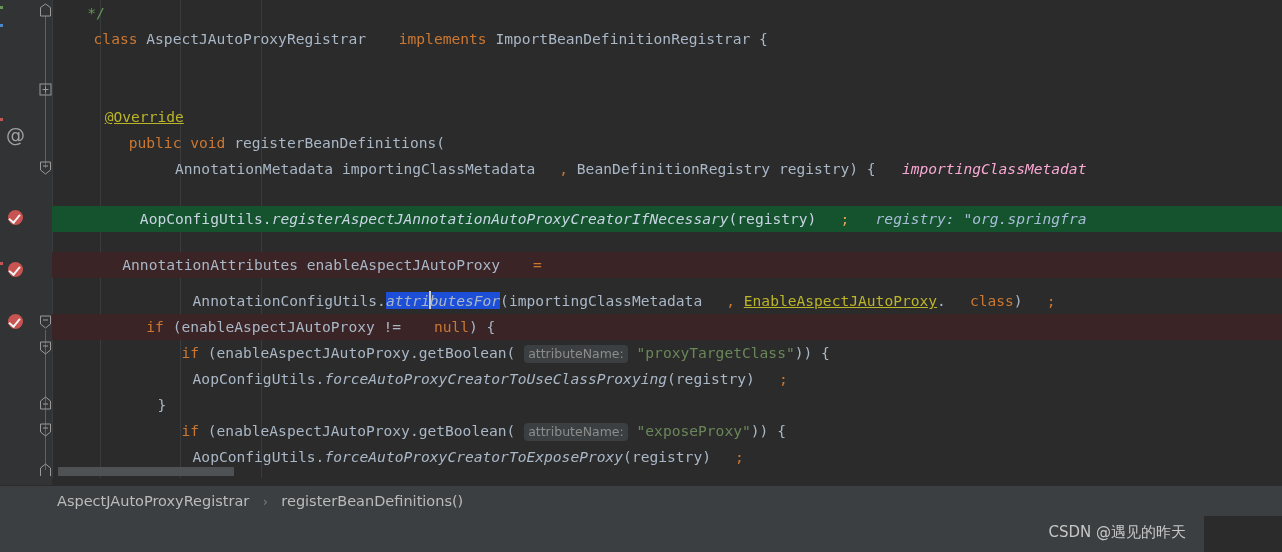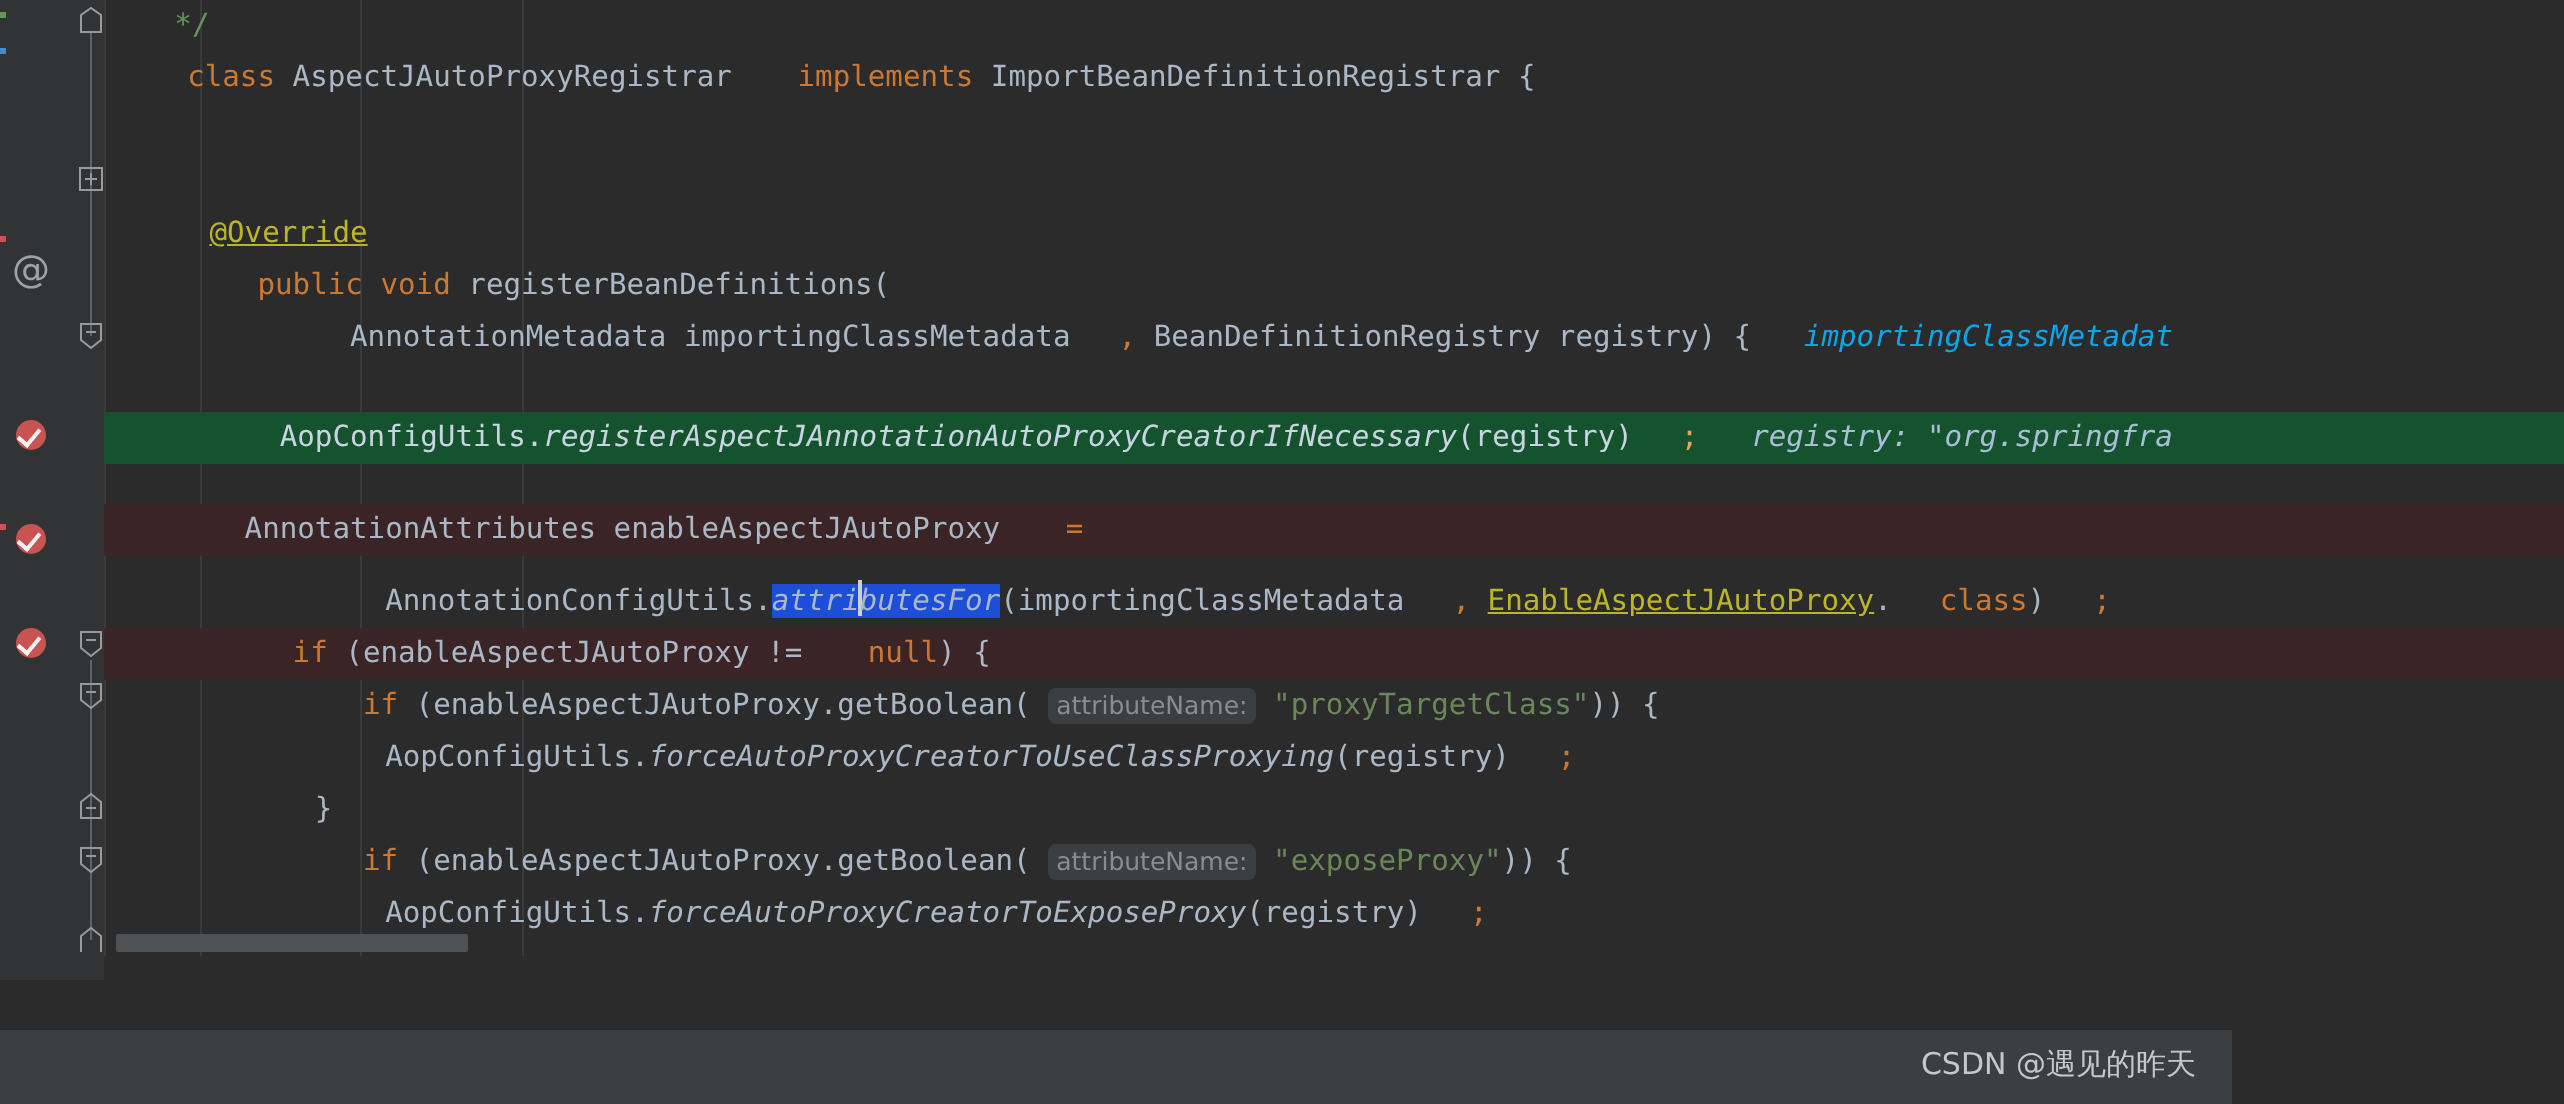"importingClassMetadat" .vhint { color: #0ea5e9 -> #f9a8d4 }
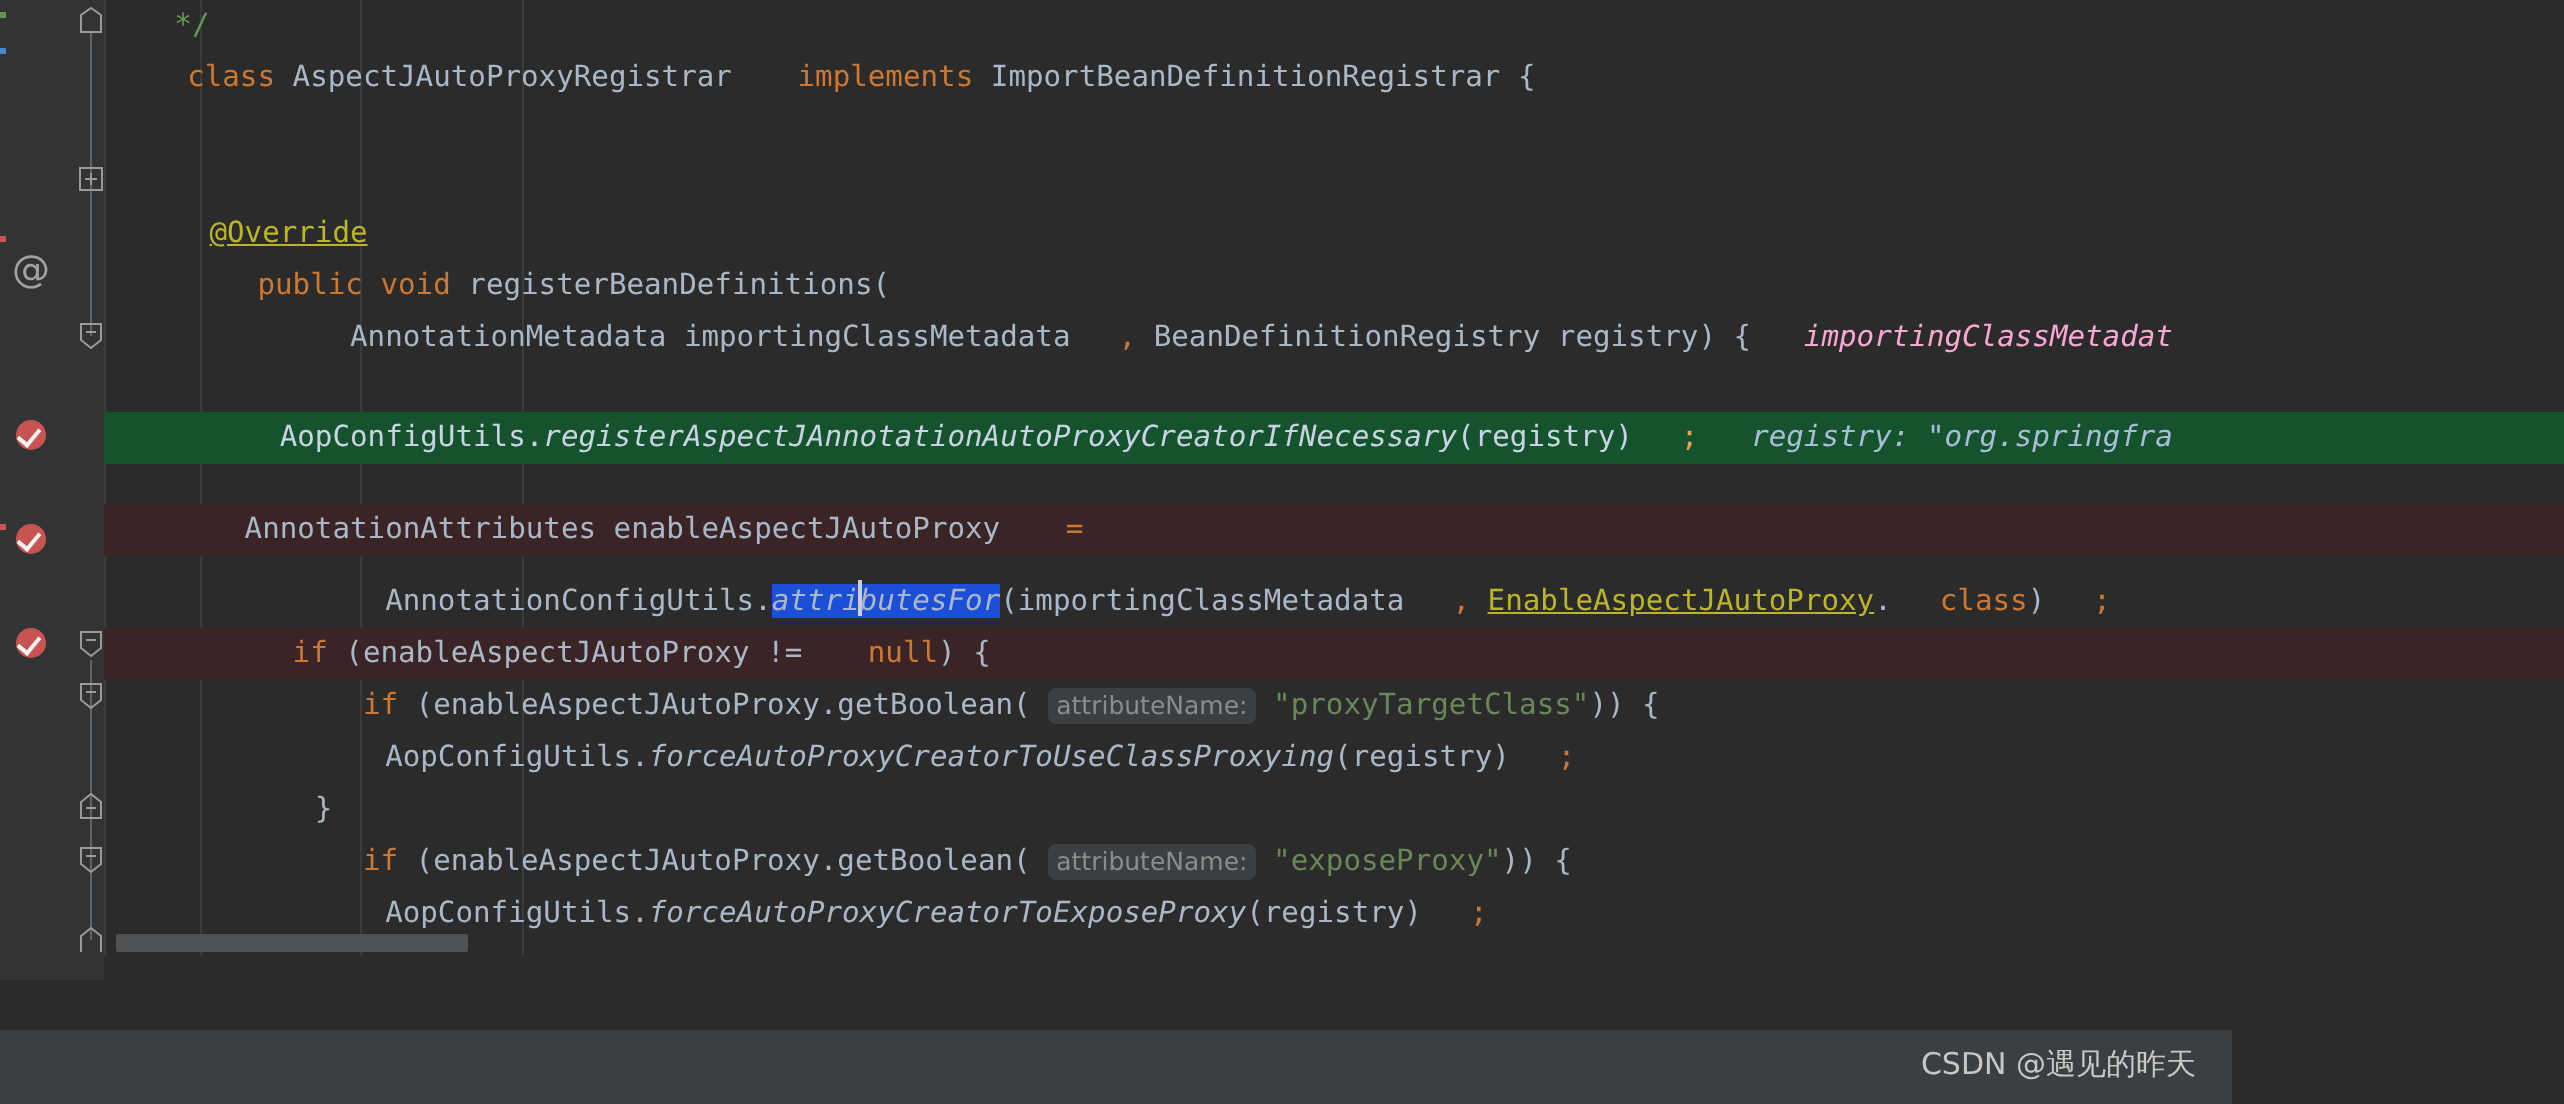"AspectJAutoProxyRegistrar ›" div.breadcrumb-bar { html: none -> <div> <div> <span>AspectJAutoProxyRegistrar</span> <span>›</span> <span>registerBeanDefinitions()</span> </div> </div> }
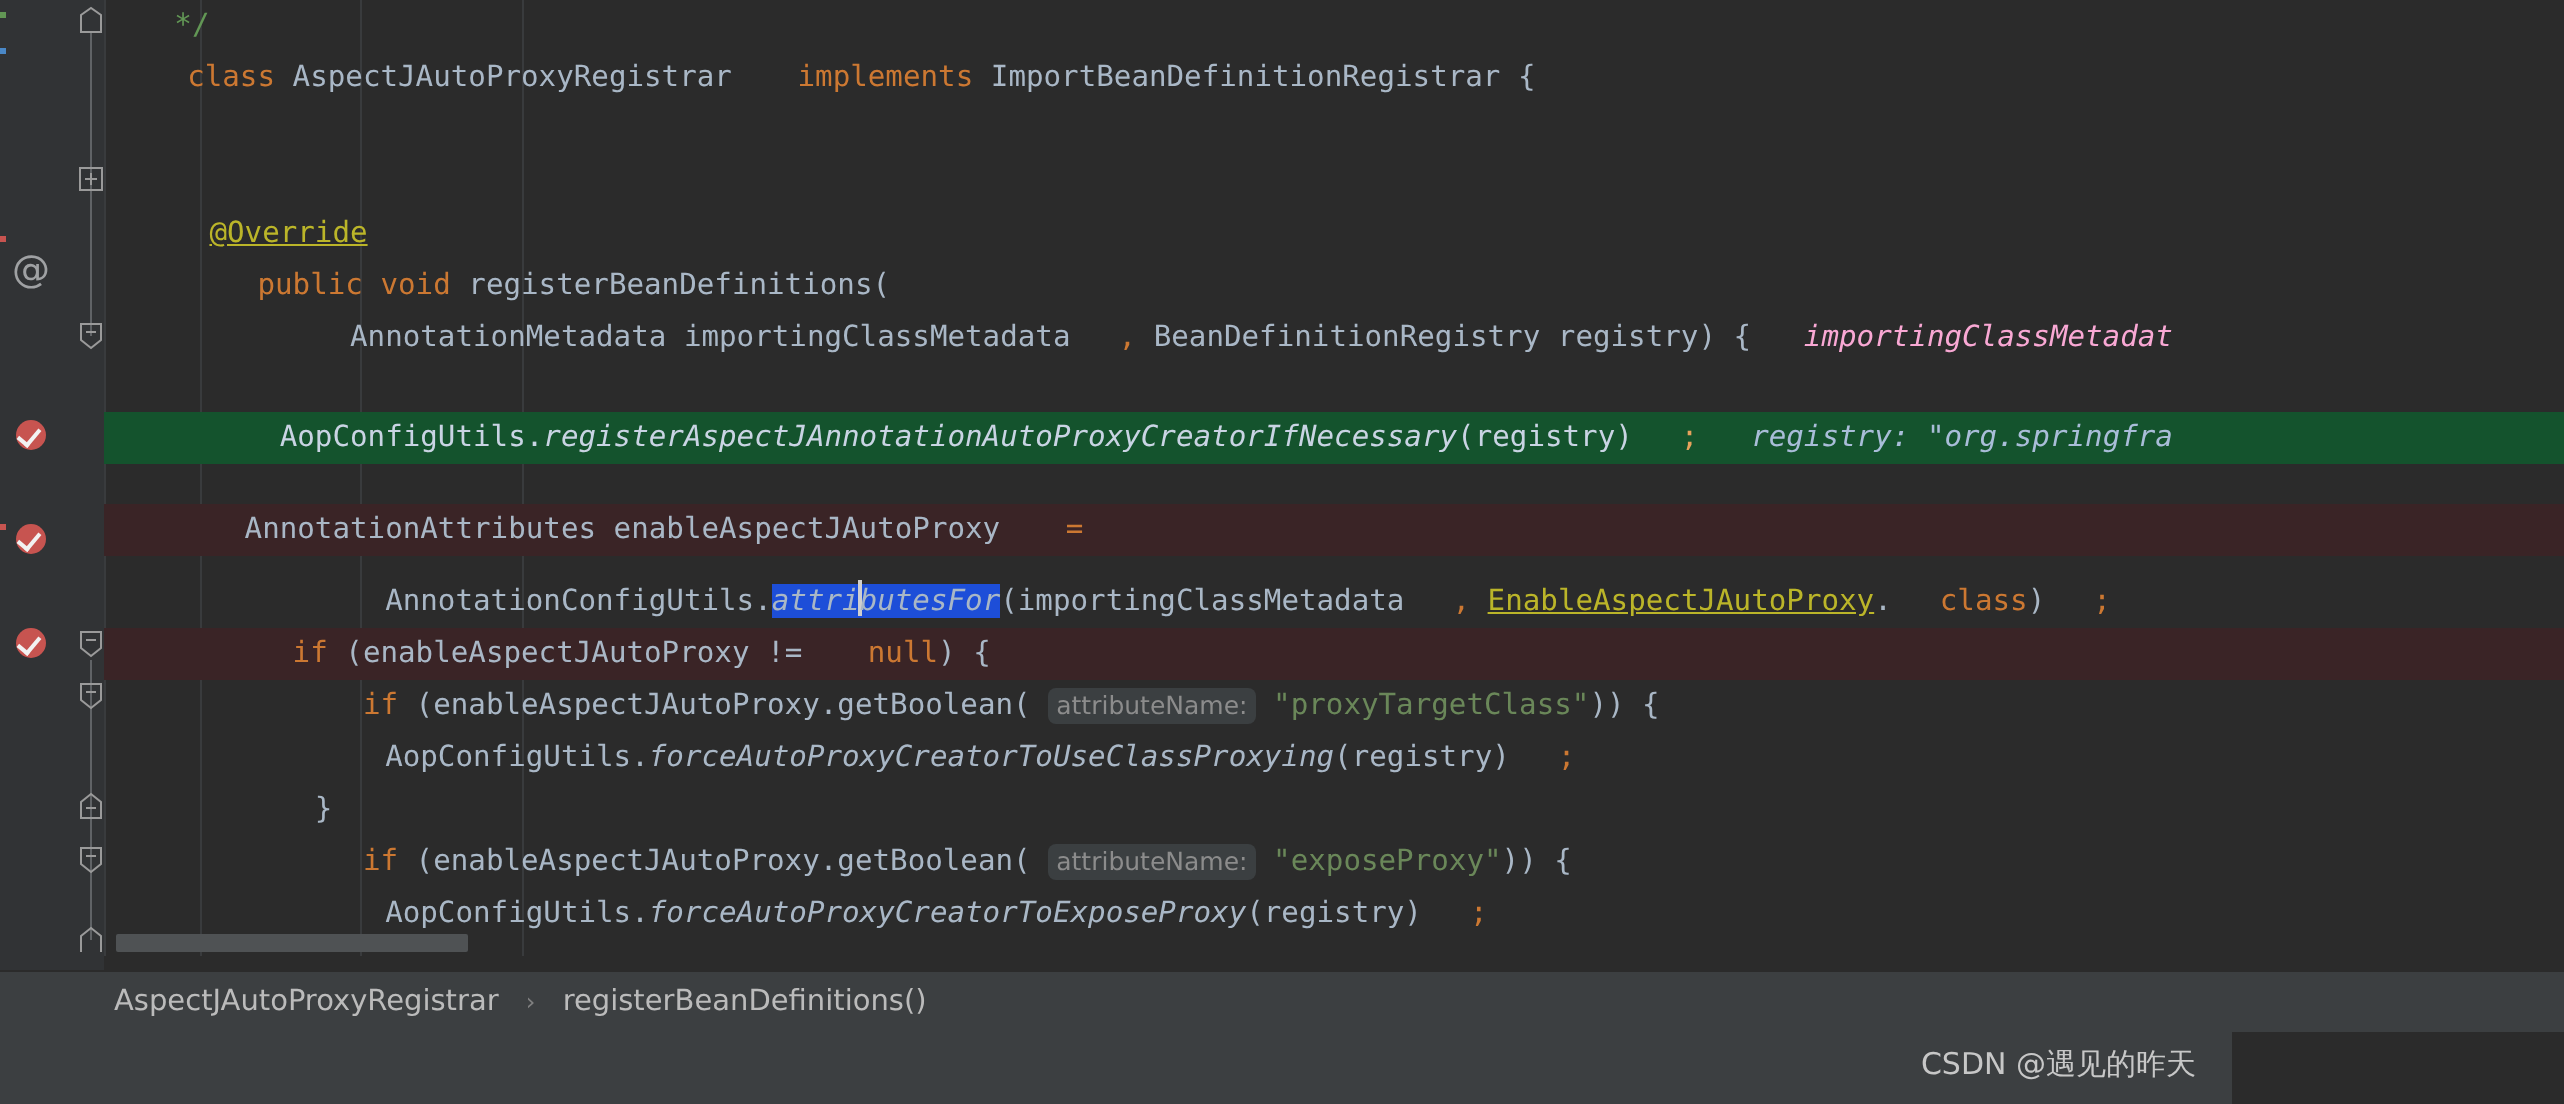"CSDN @遇见的昨天" .status-bar { width: 1116px -> 1204px }
